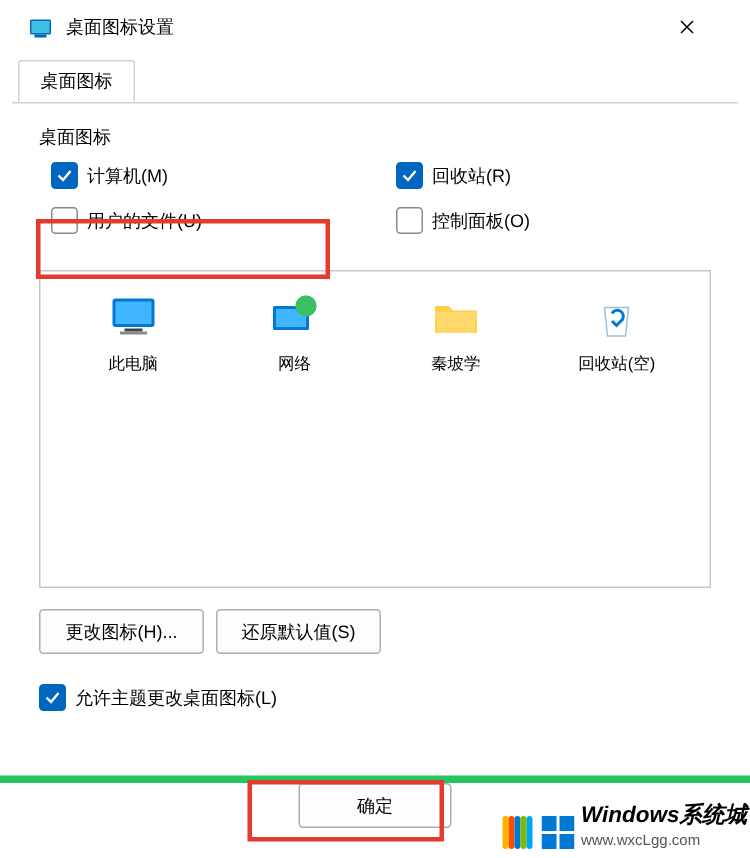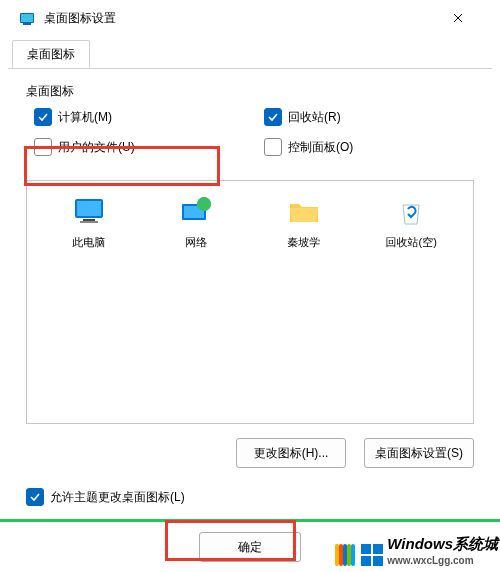"此电脑" .icon-box { height: 244px -> 212px }
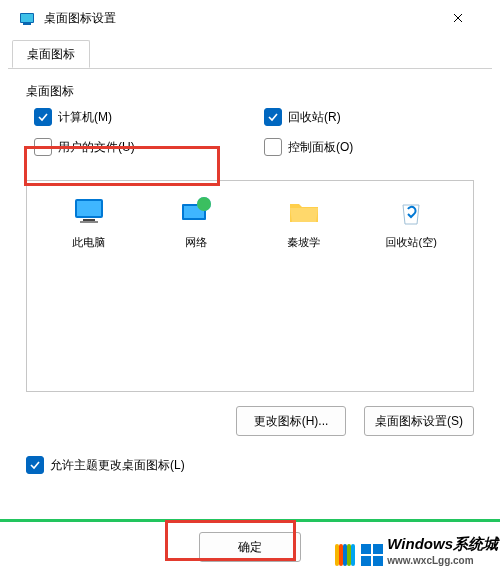"更改图标(H)..." .btn-row { gap: 18px -> 8px; justify-content: flex-end -> none }
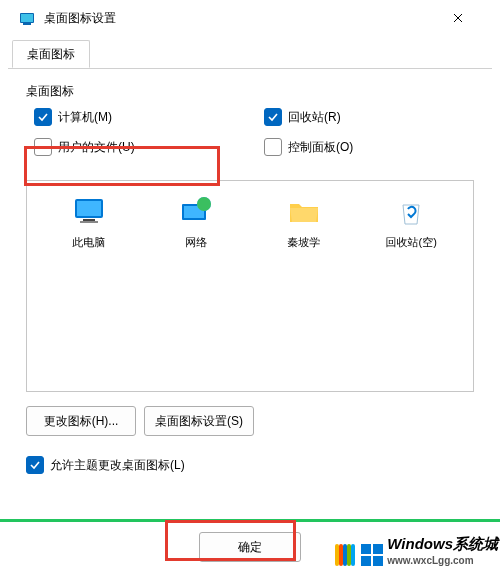"桌面图标设置(S)" div.btn { text: 桌面图标设置 -> 还原默认值 }
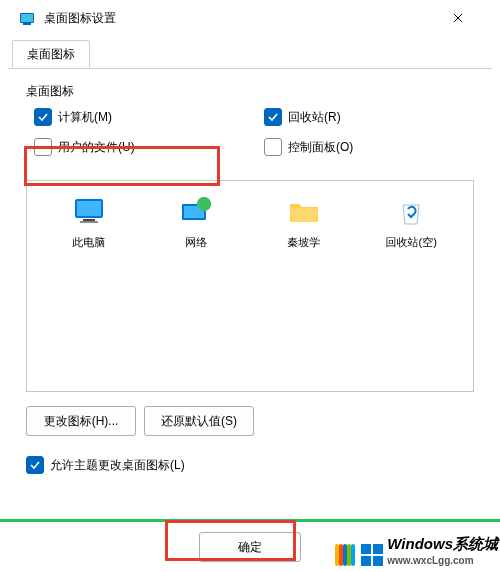"确定" .bottom-bar { align-items: center -> none; border-top: 3px solid #22c55e -> 5px solid #22c55e }
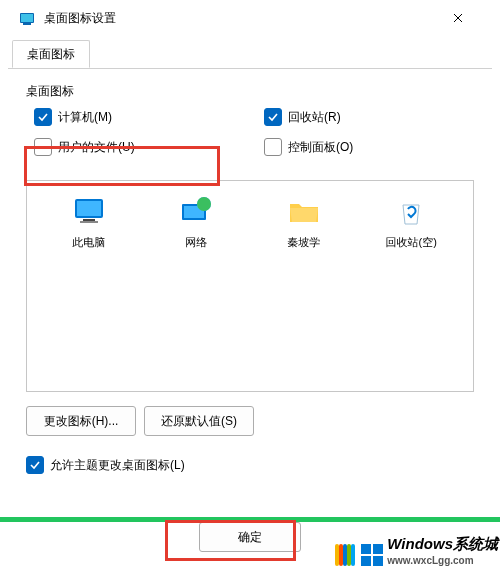"www.wxcLgg.com" .wm-url { font-weight: 700 -> 400 }
